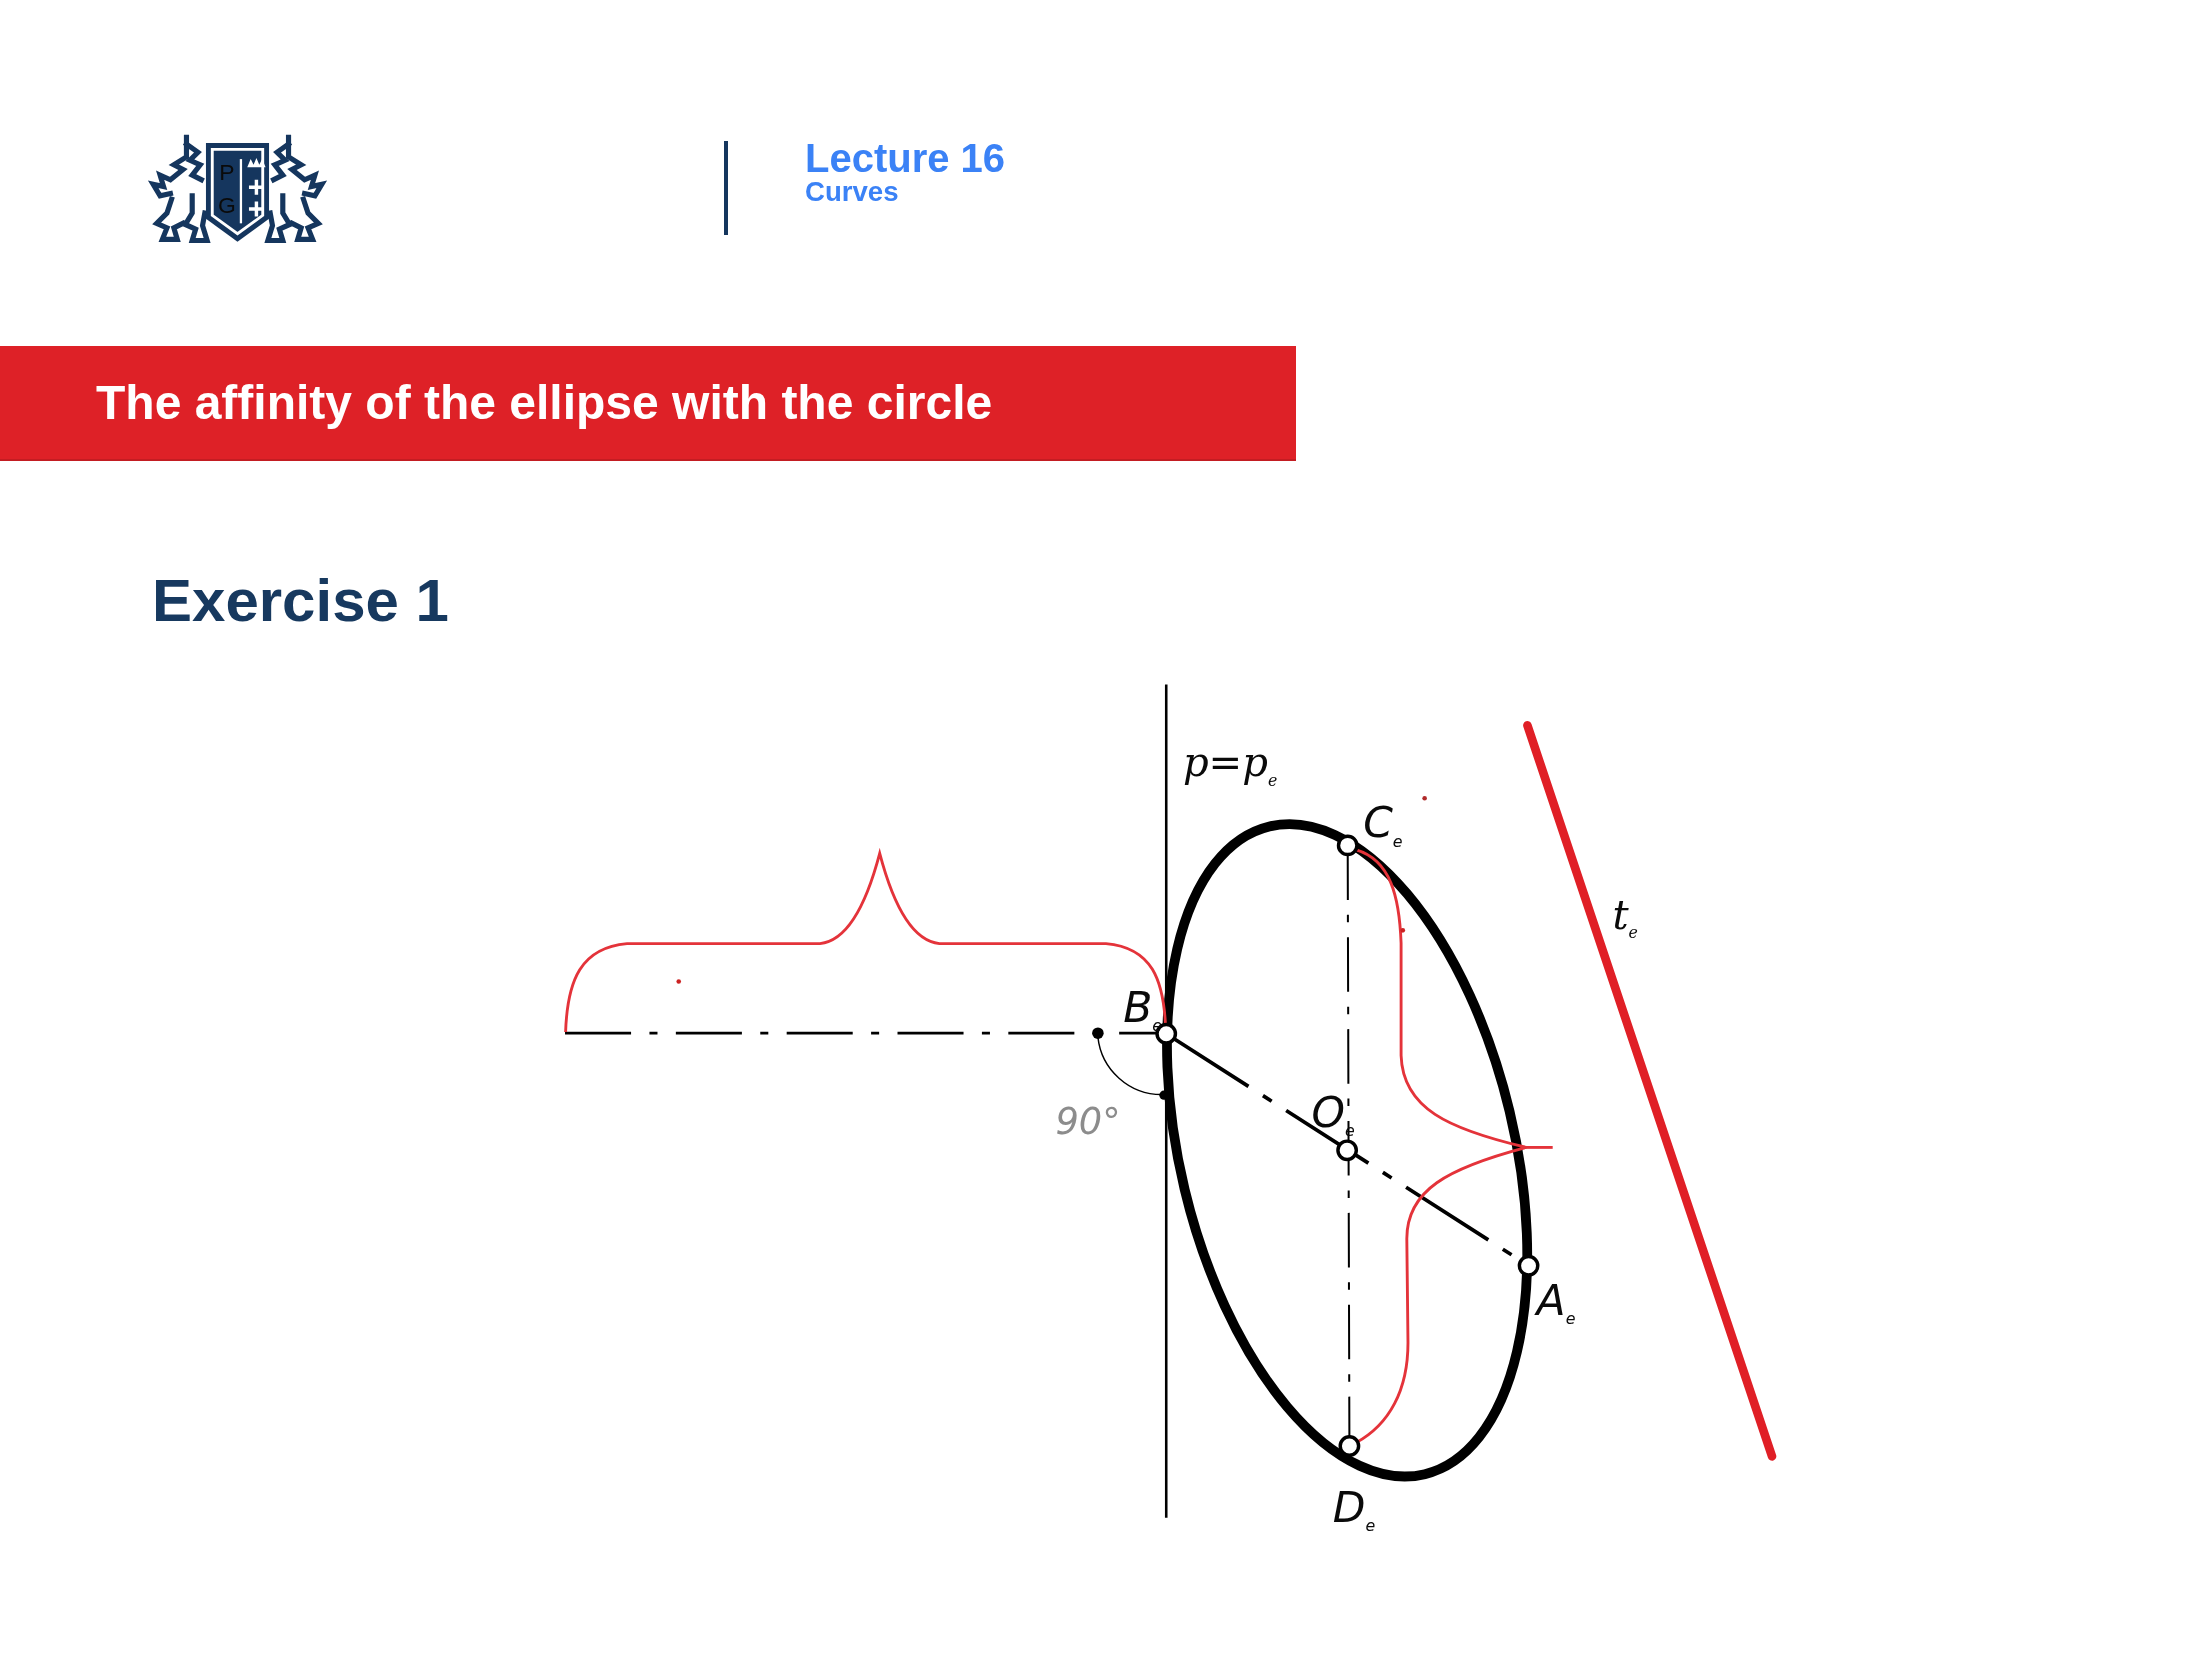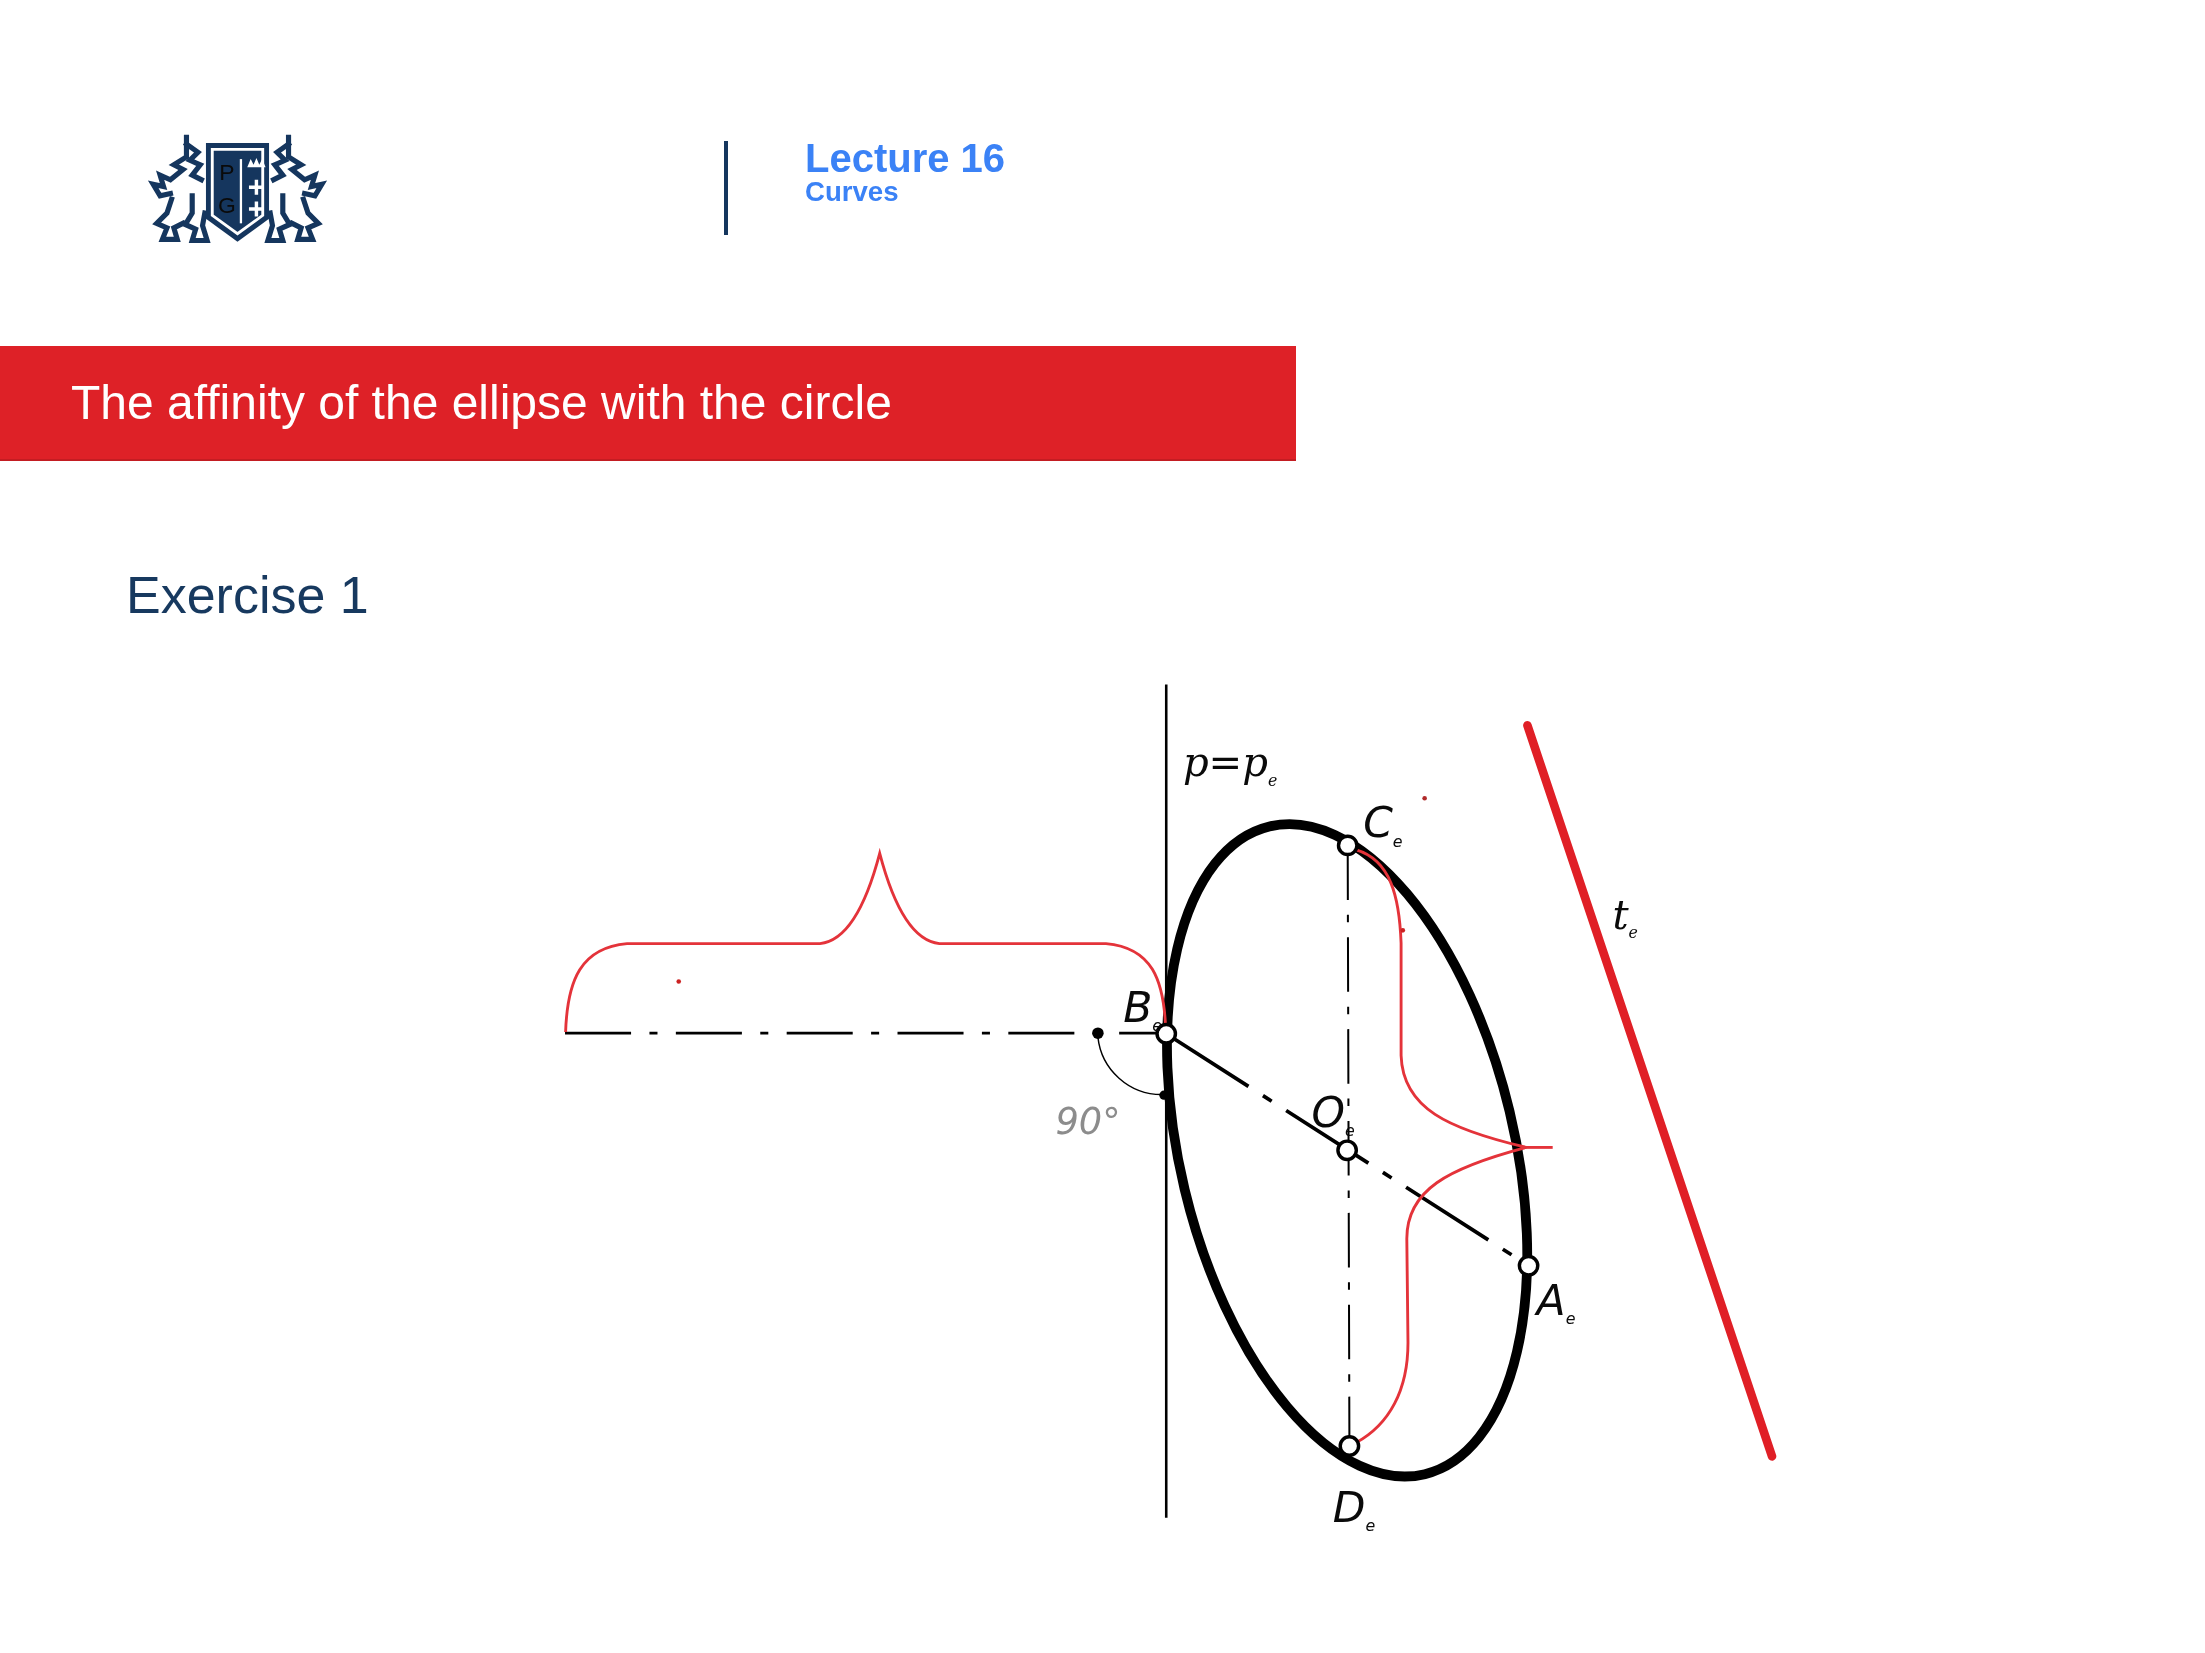"The affinity of the ellipse" .banner .title { font-weight: normal -> bold; padding-left: 71px -> 96px }
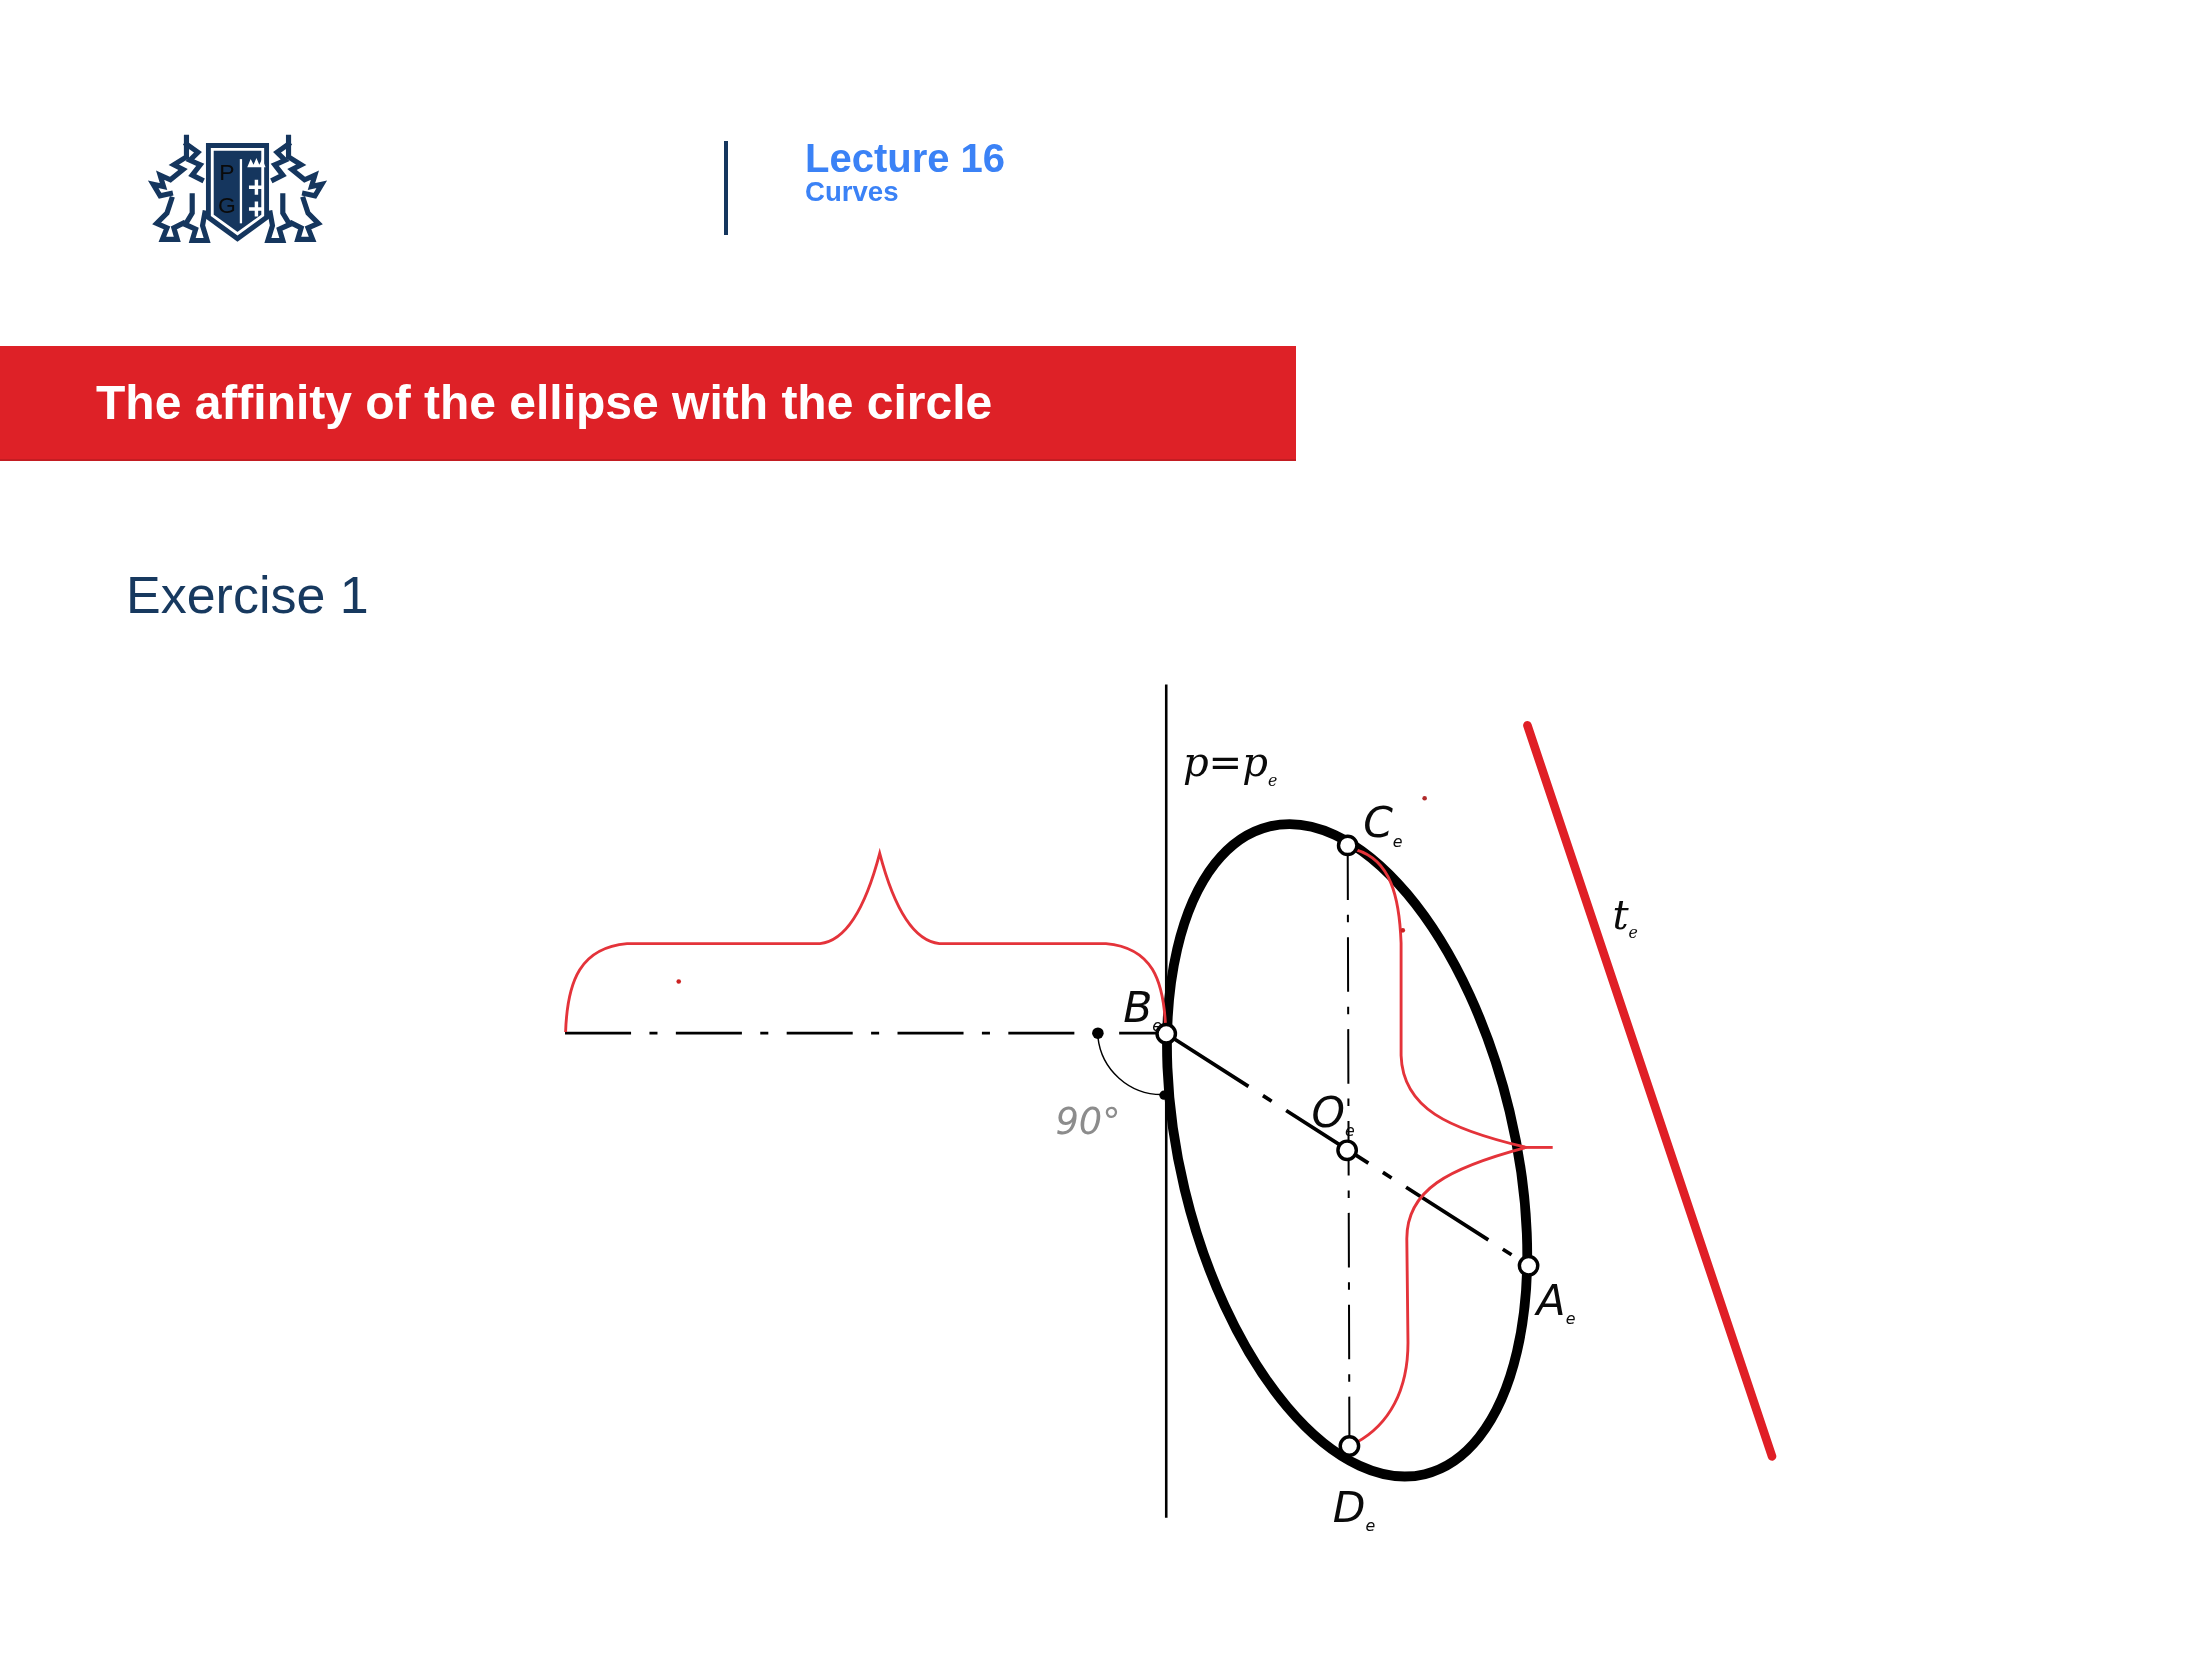"Exercise 1" .exercise { font-size: 52px -> 60px; font-weight: none -> bold; left: 126px -> 152px }
